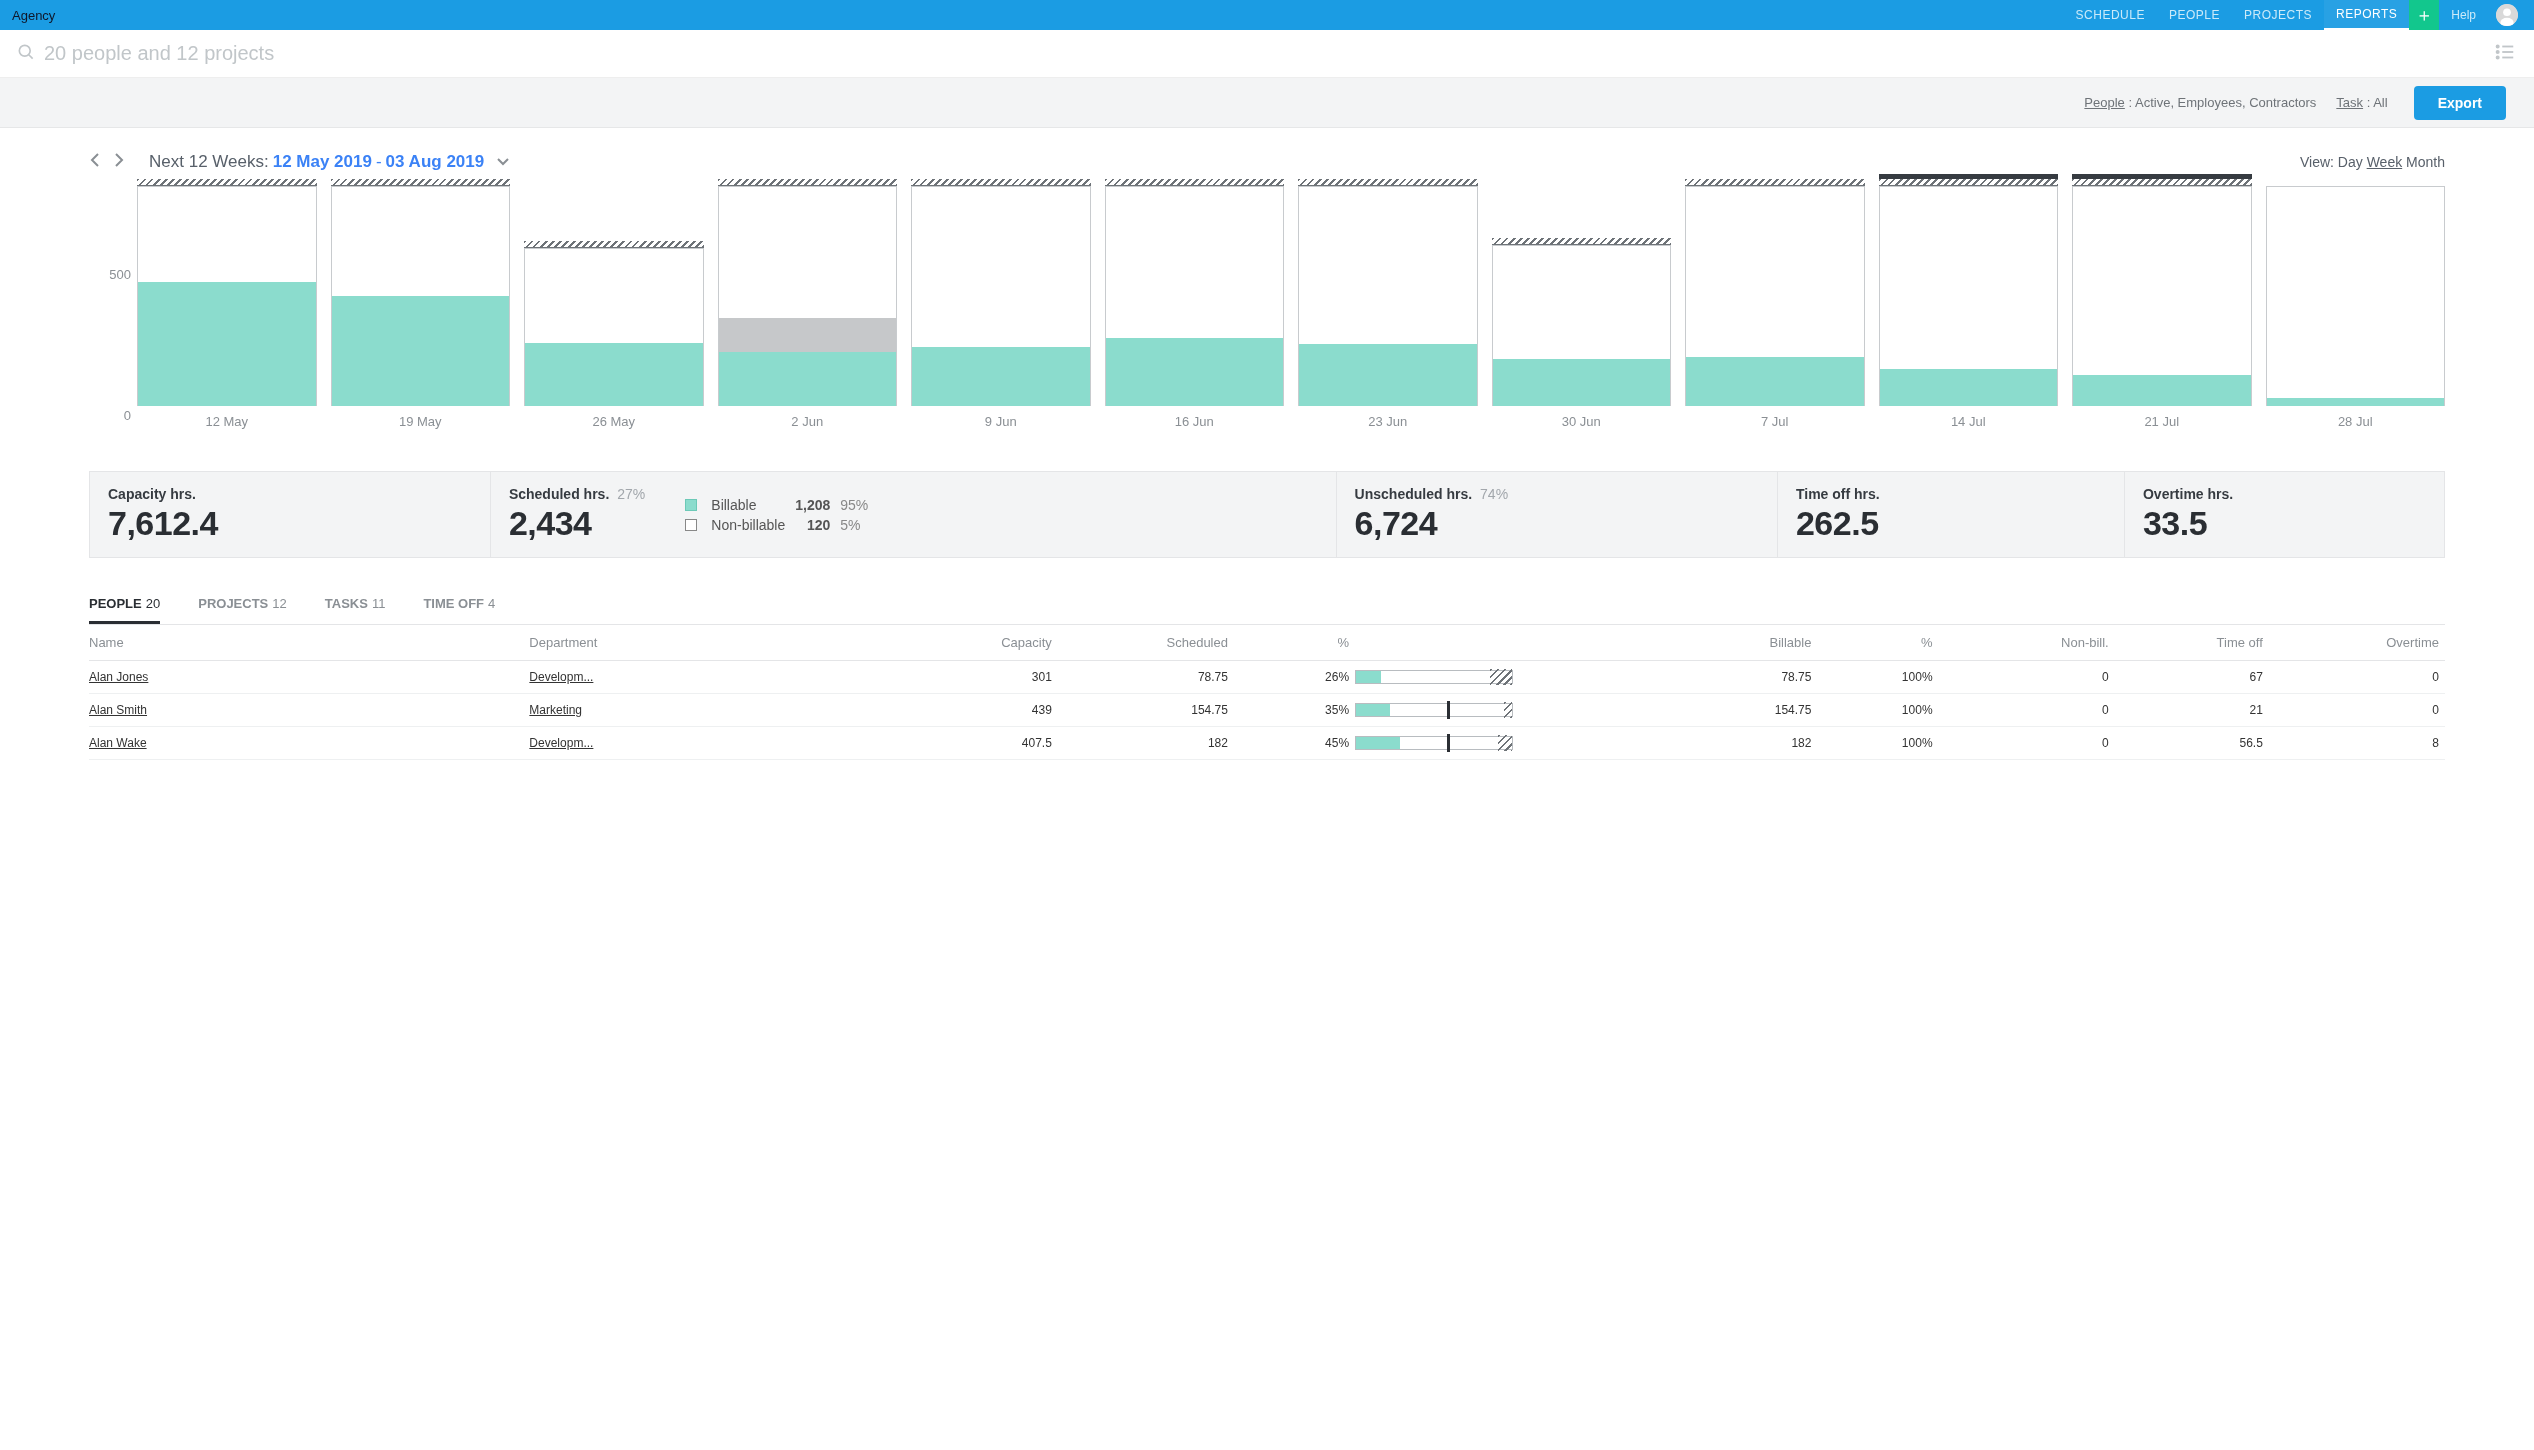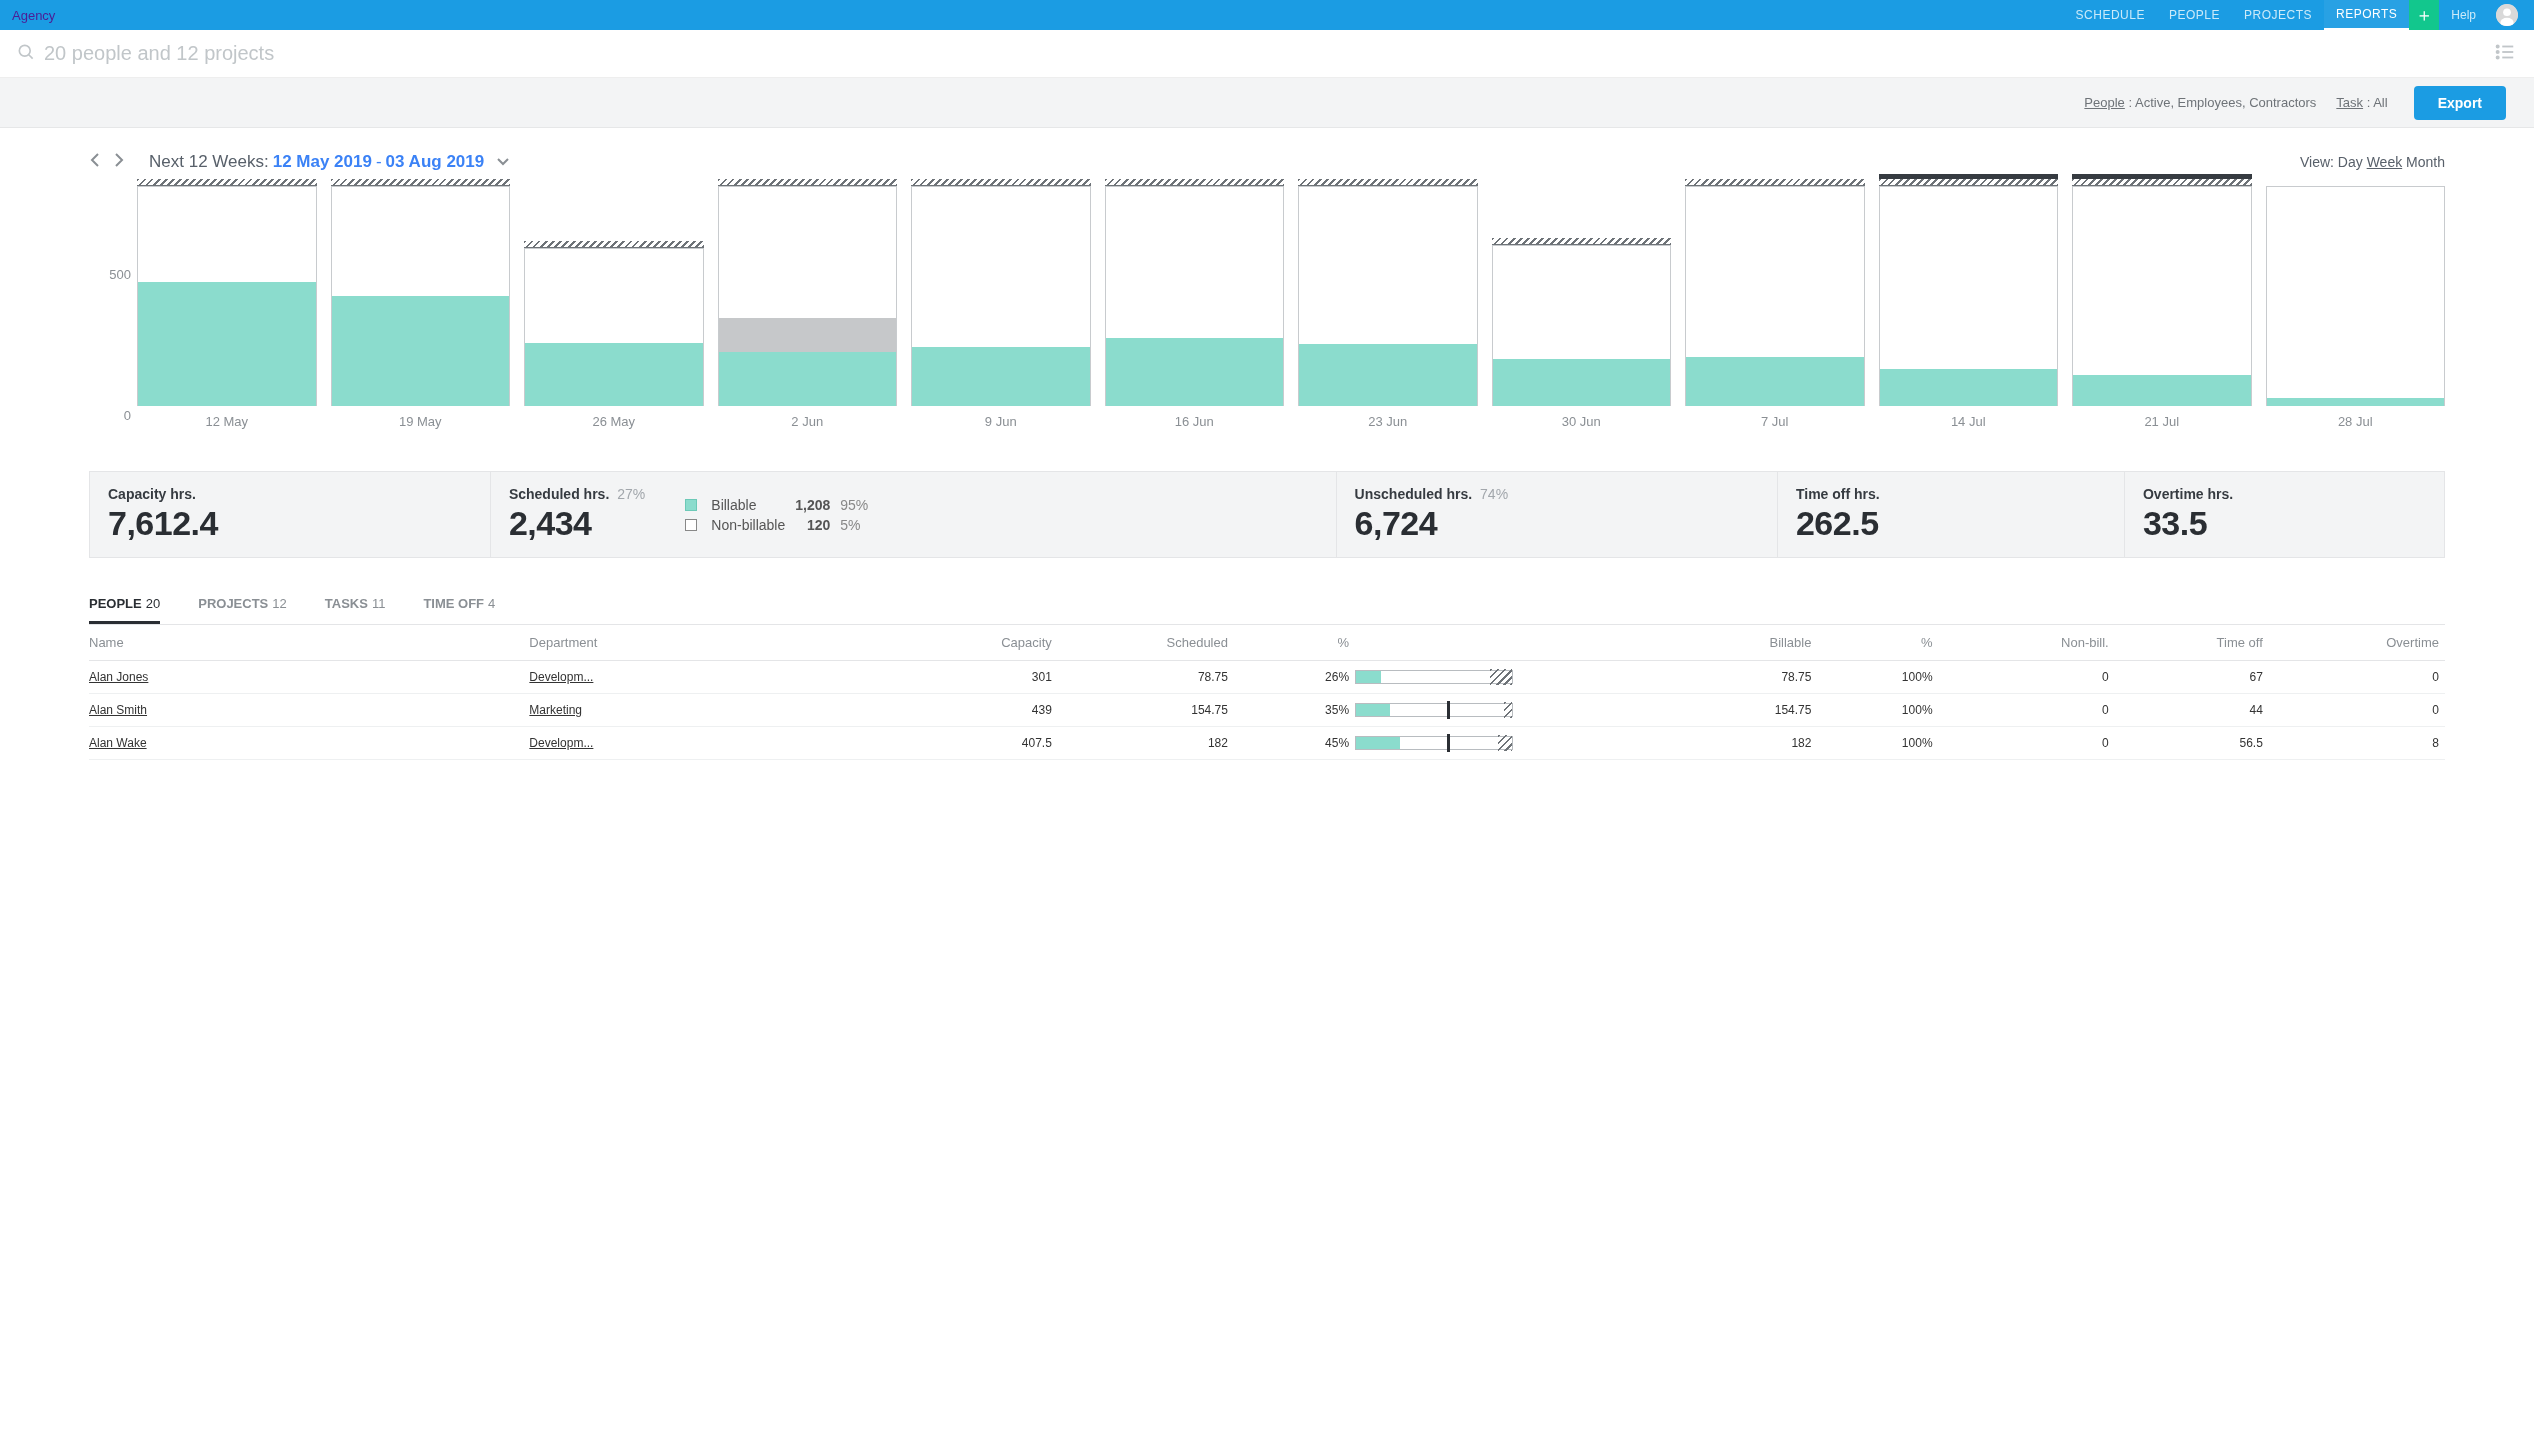"Agency" .topnav-title { color: #4c1d95 -> #0f172a }
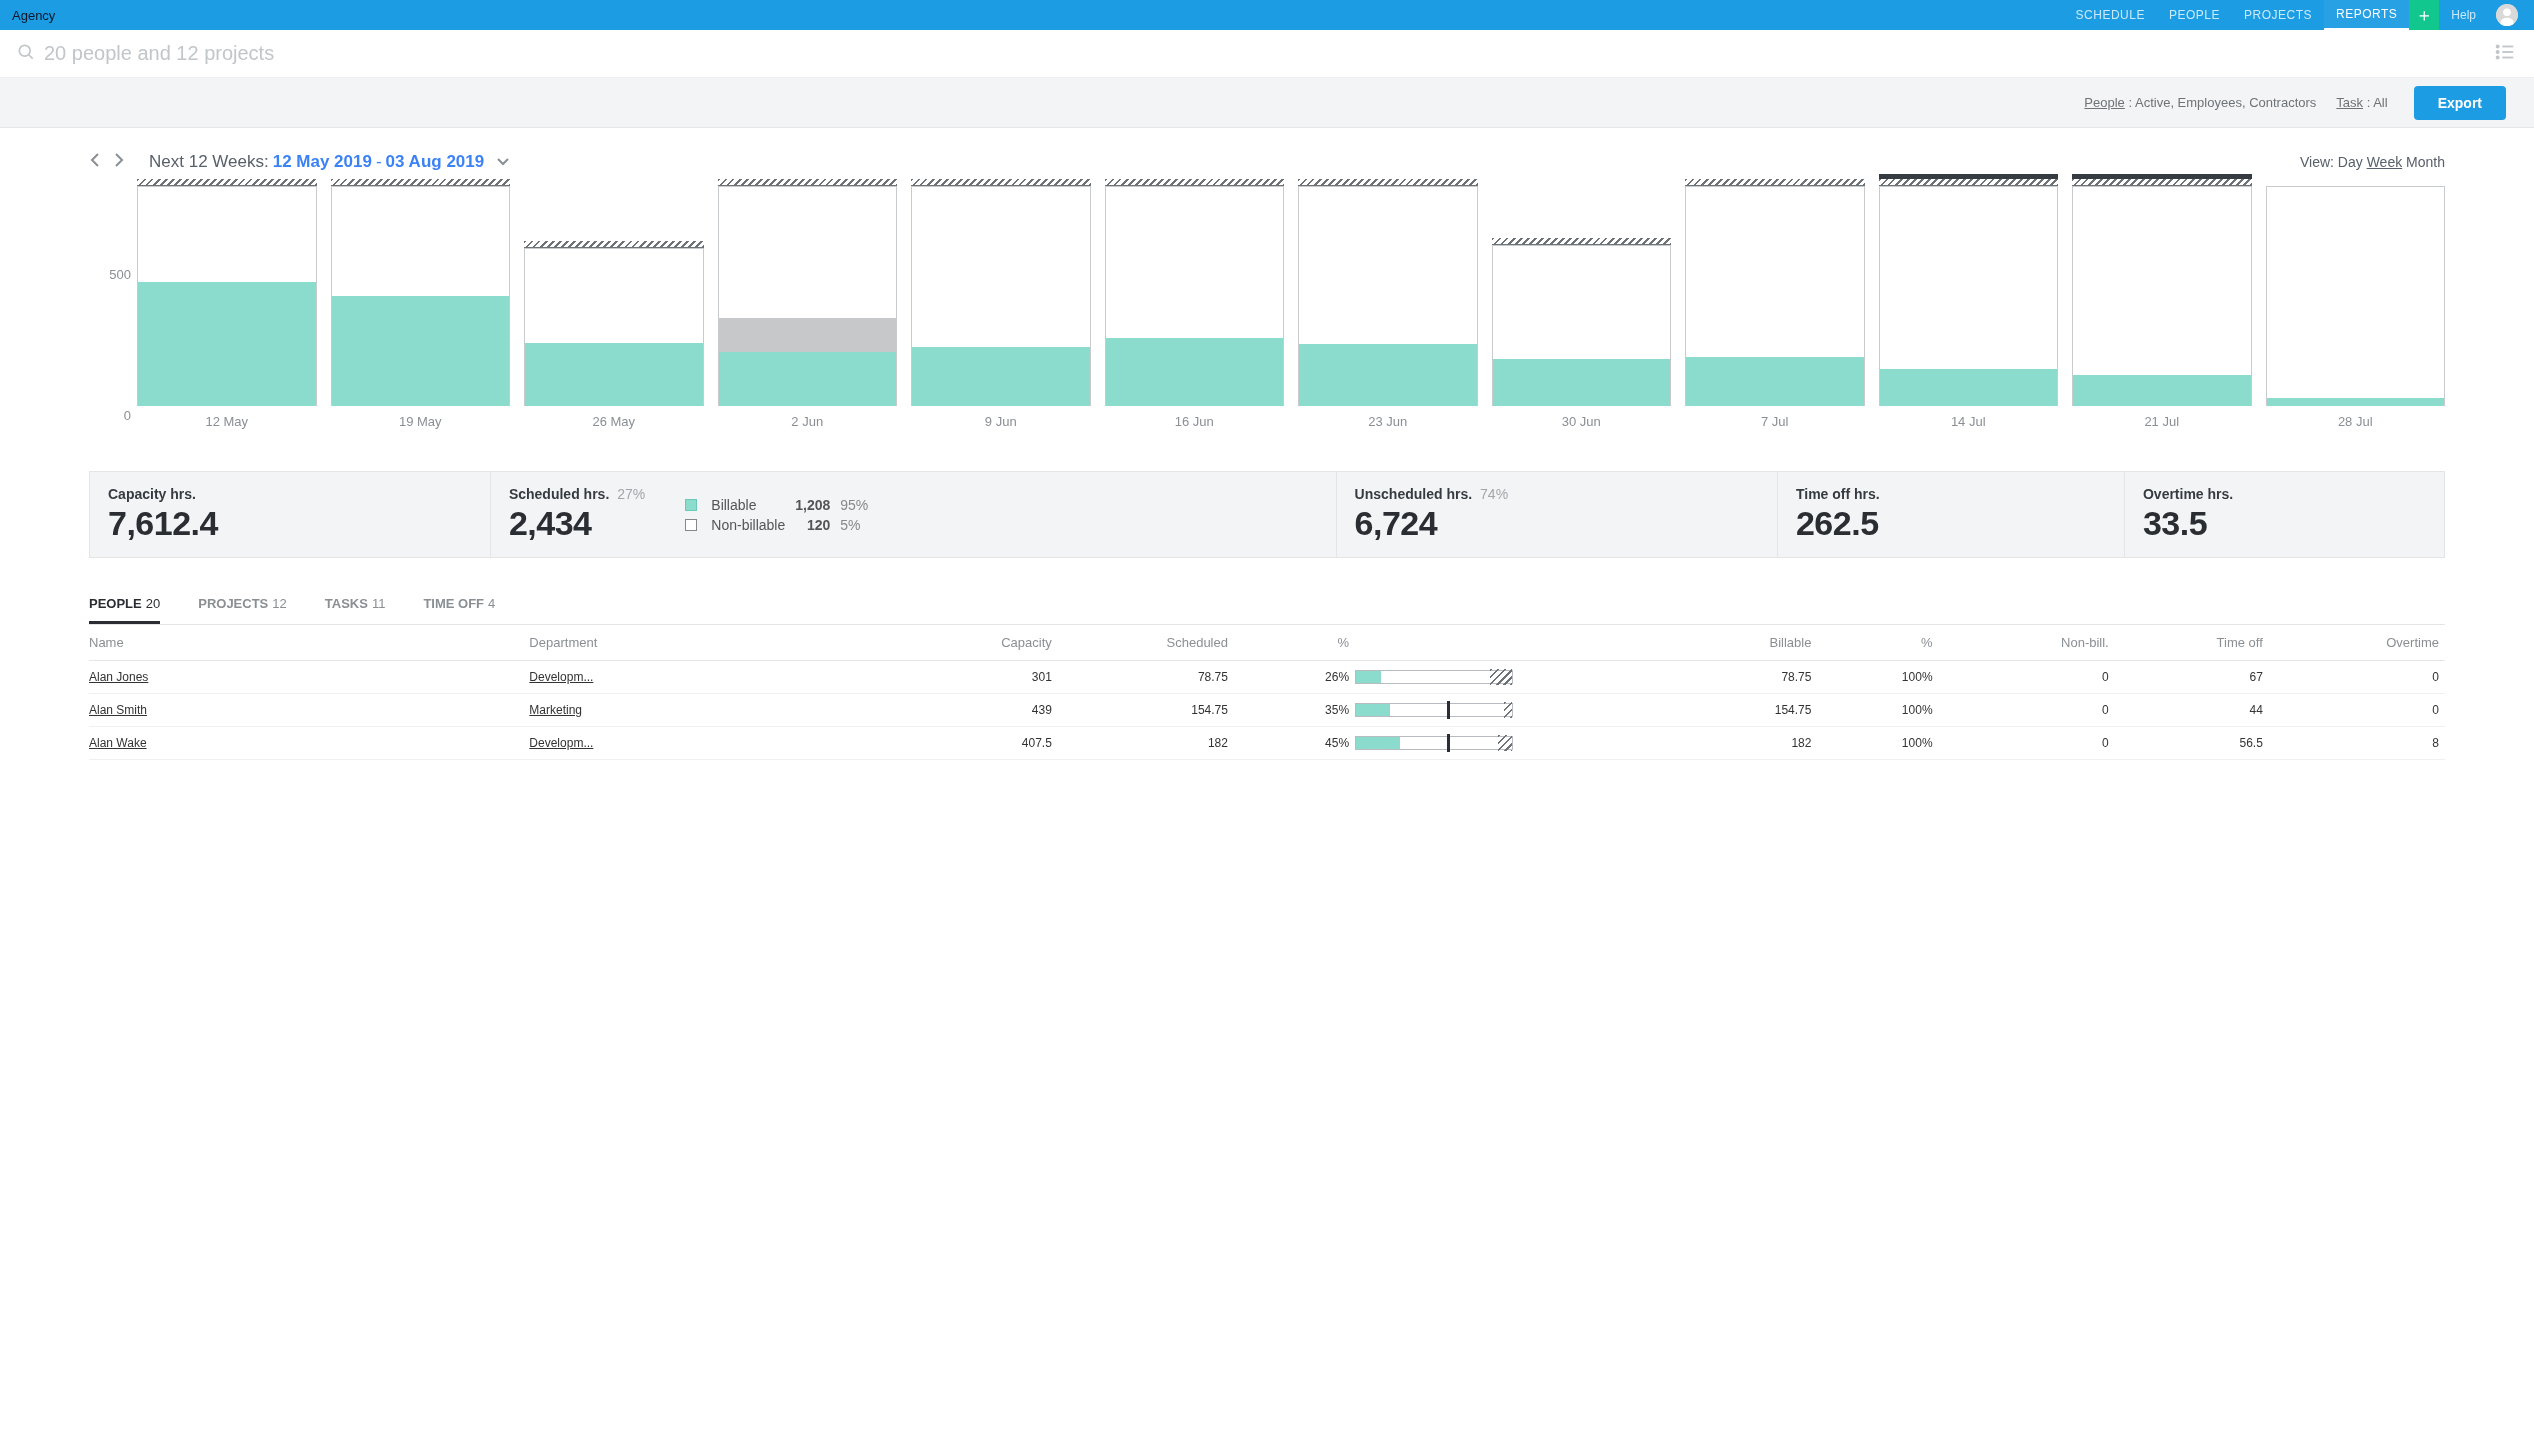"44" div.tcell { text: 44 -> 21 }
